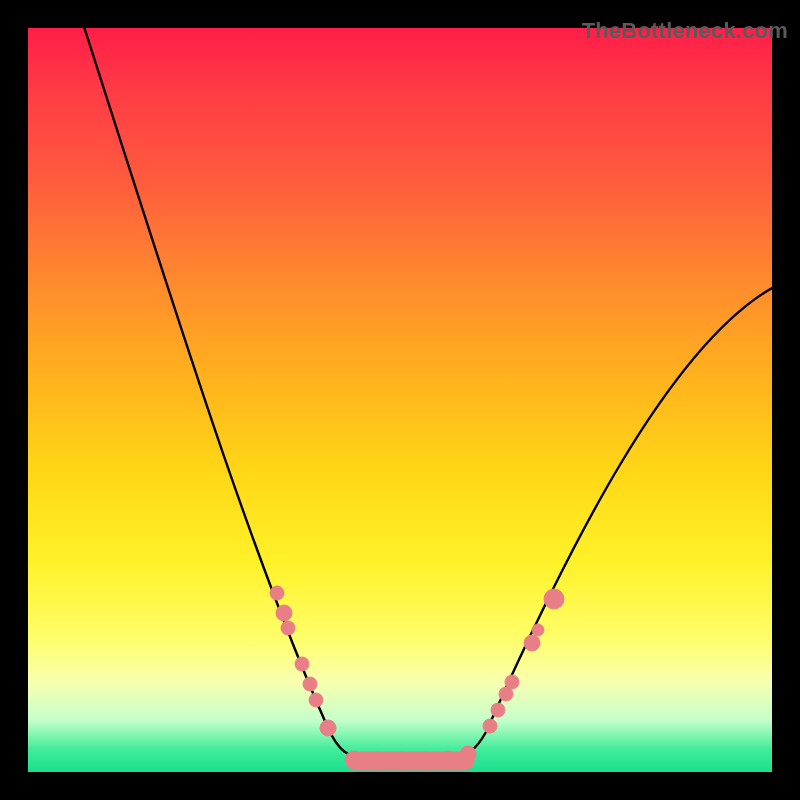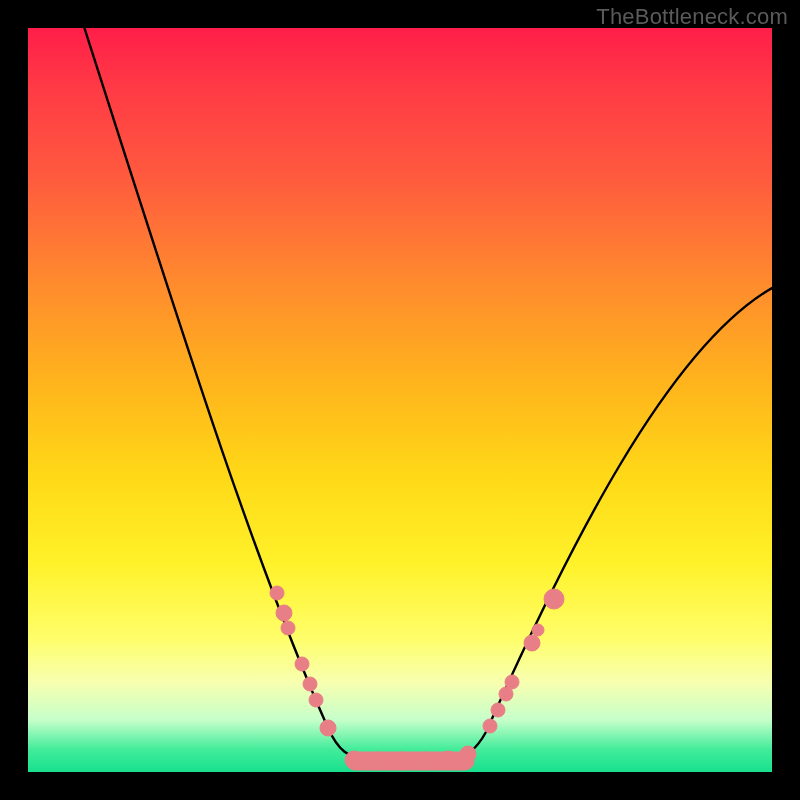"TheBottleneck.com" .watermark { font-weight: 400 -> 700; top: 4px -> 18px }
